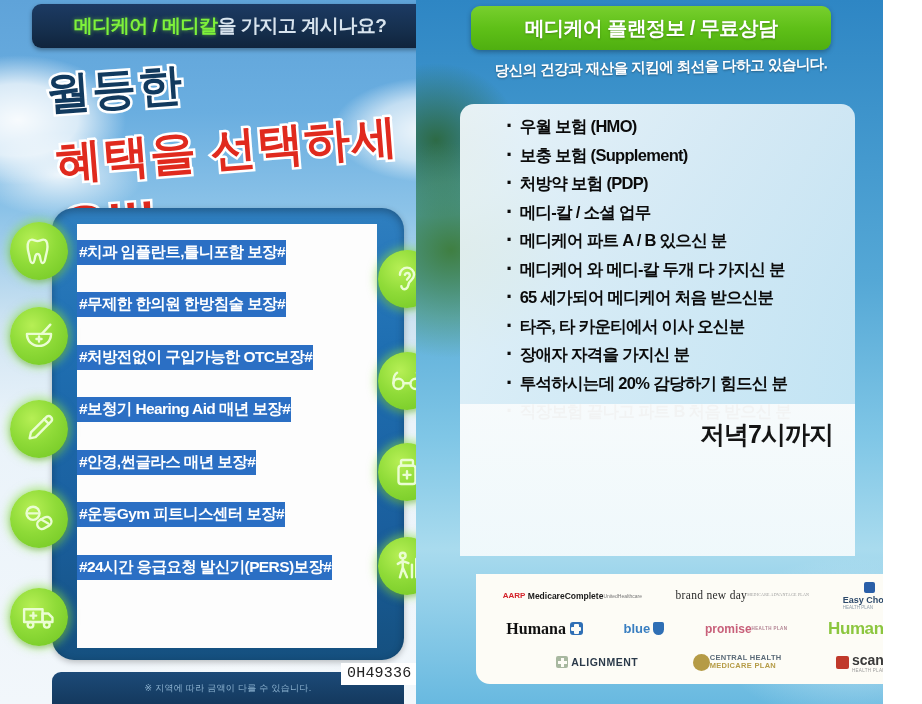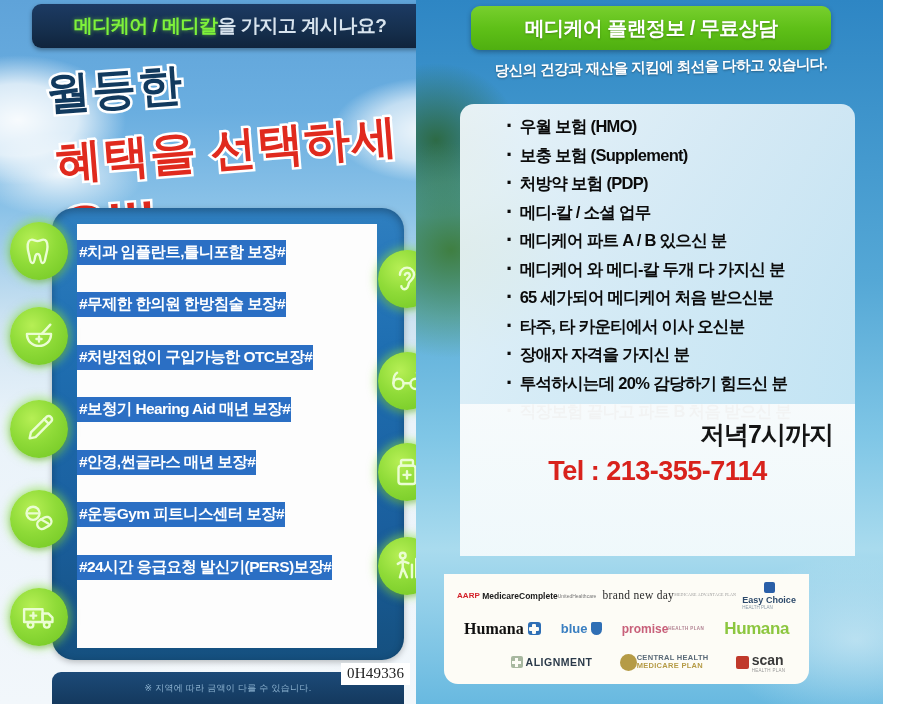"Tel : 213-355-7114" div.c-tel { html: <div>Tel : 213-355-7114</div> -> none }
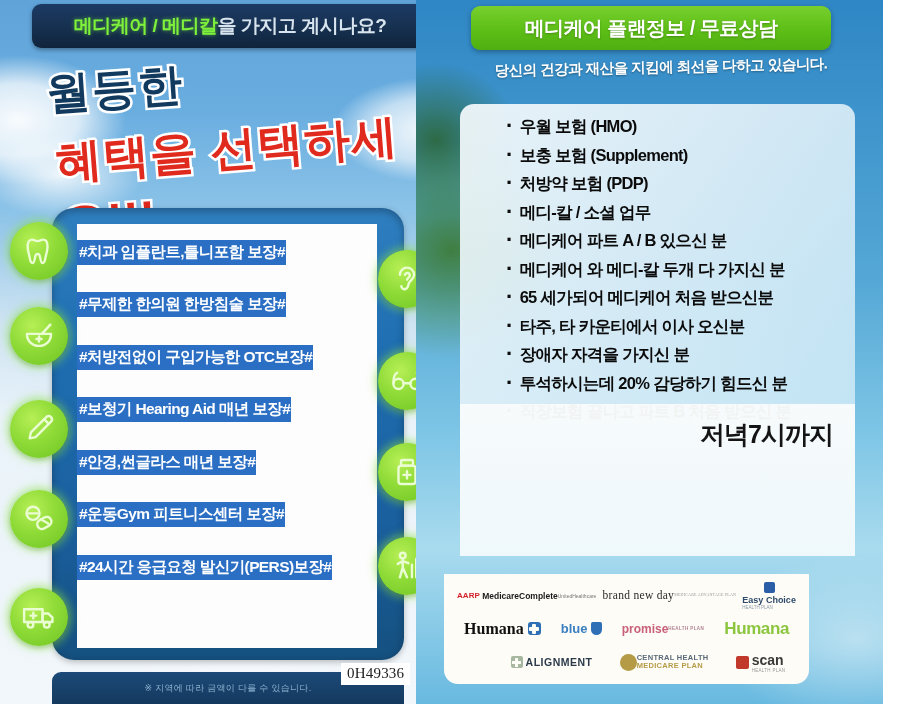"AARP" .r-logos { left: 28px -> 60px; width: 365px -> 447px }
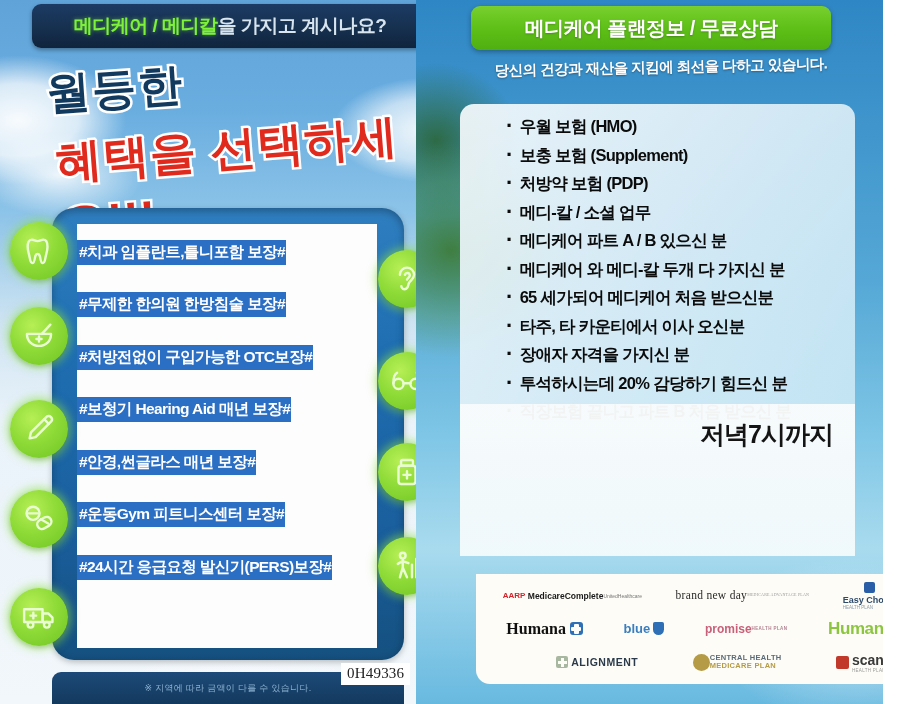"0H49336" .watermark { font-family: Liberation Serif, serif -> Liberation Mono, monospace }
